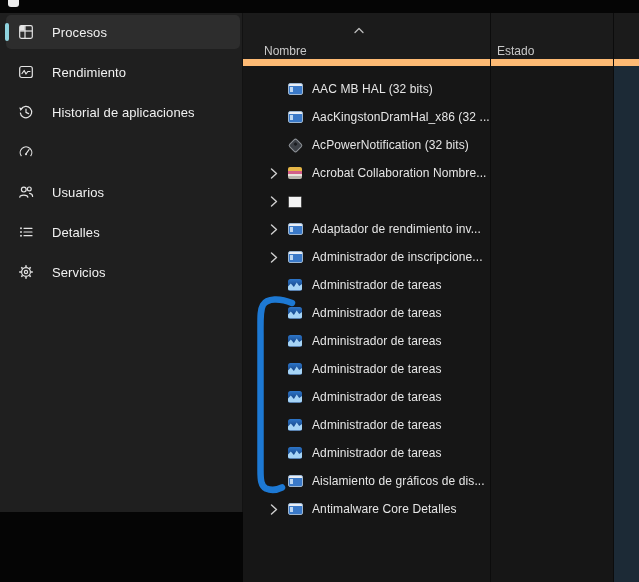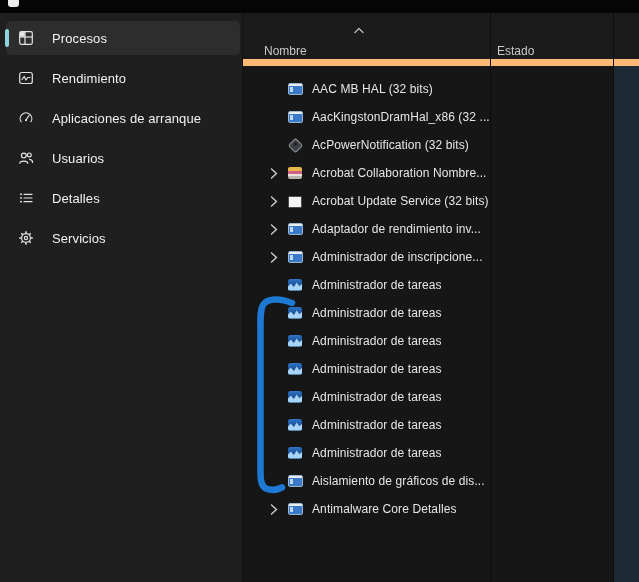"Procesos" .sidebar { height: 569px -> 499px; padding-top: 8px -> 2px }
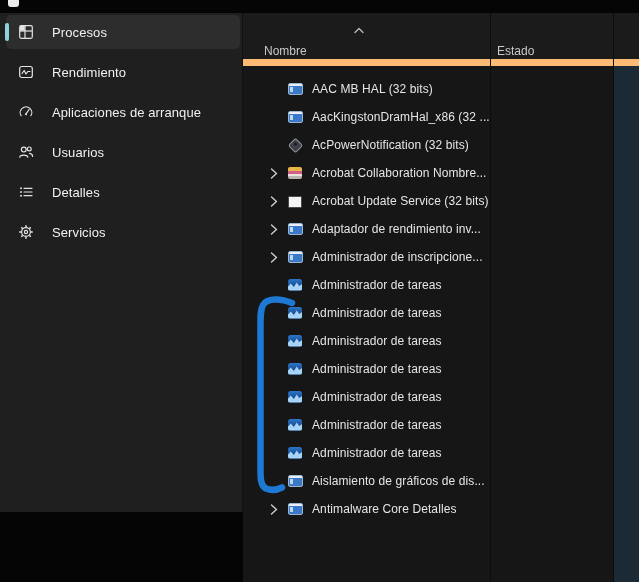"Historial de aplicaciones" div.sb-item { html: none -> <div> <span> <svg> <path></path> <polyline></polyline> <polygon></polygon> </svg> </span> <span>Historial de aplicaciones</span> </div> }
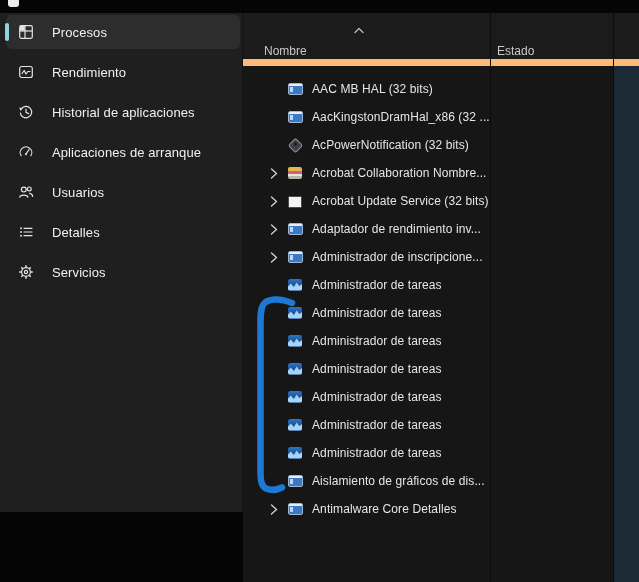"Aplicaciones de arranque" span.sb-label { html: <span>Aplicaciones de arranque</span> -> none }
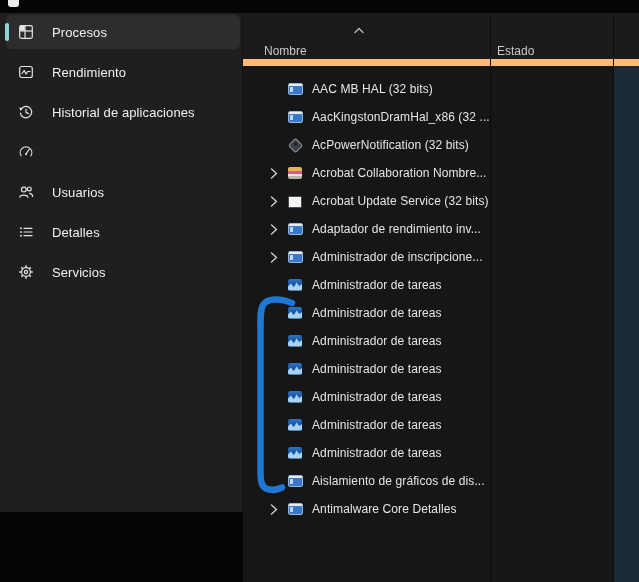"Acrobat Update Service (32 bits)" span.prow-name { html: <span>Acrobat Update Service (32 bits)</span> -> none }
